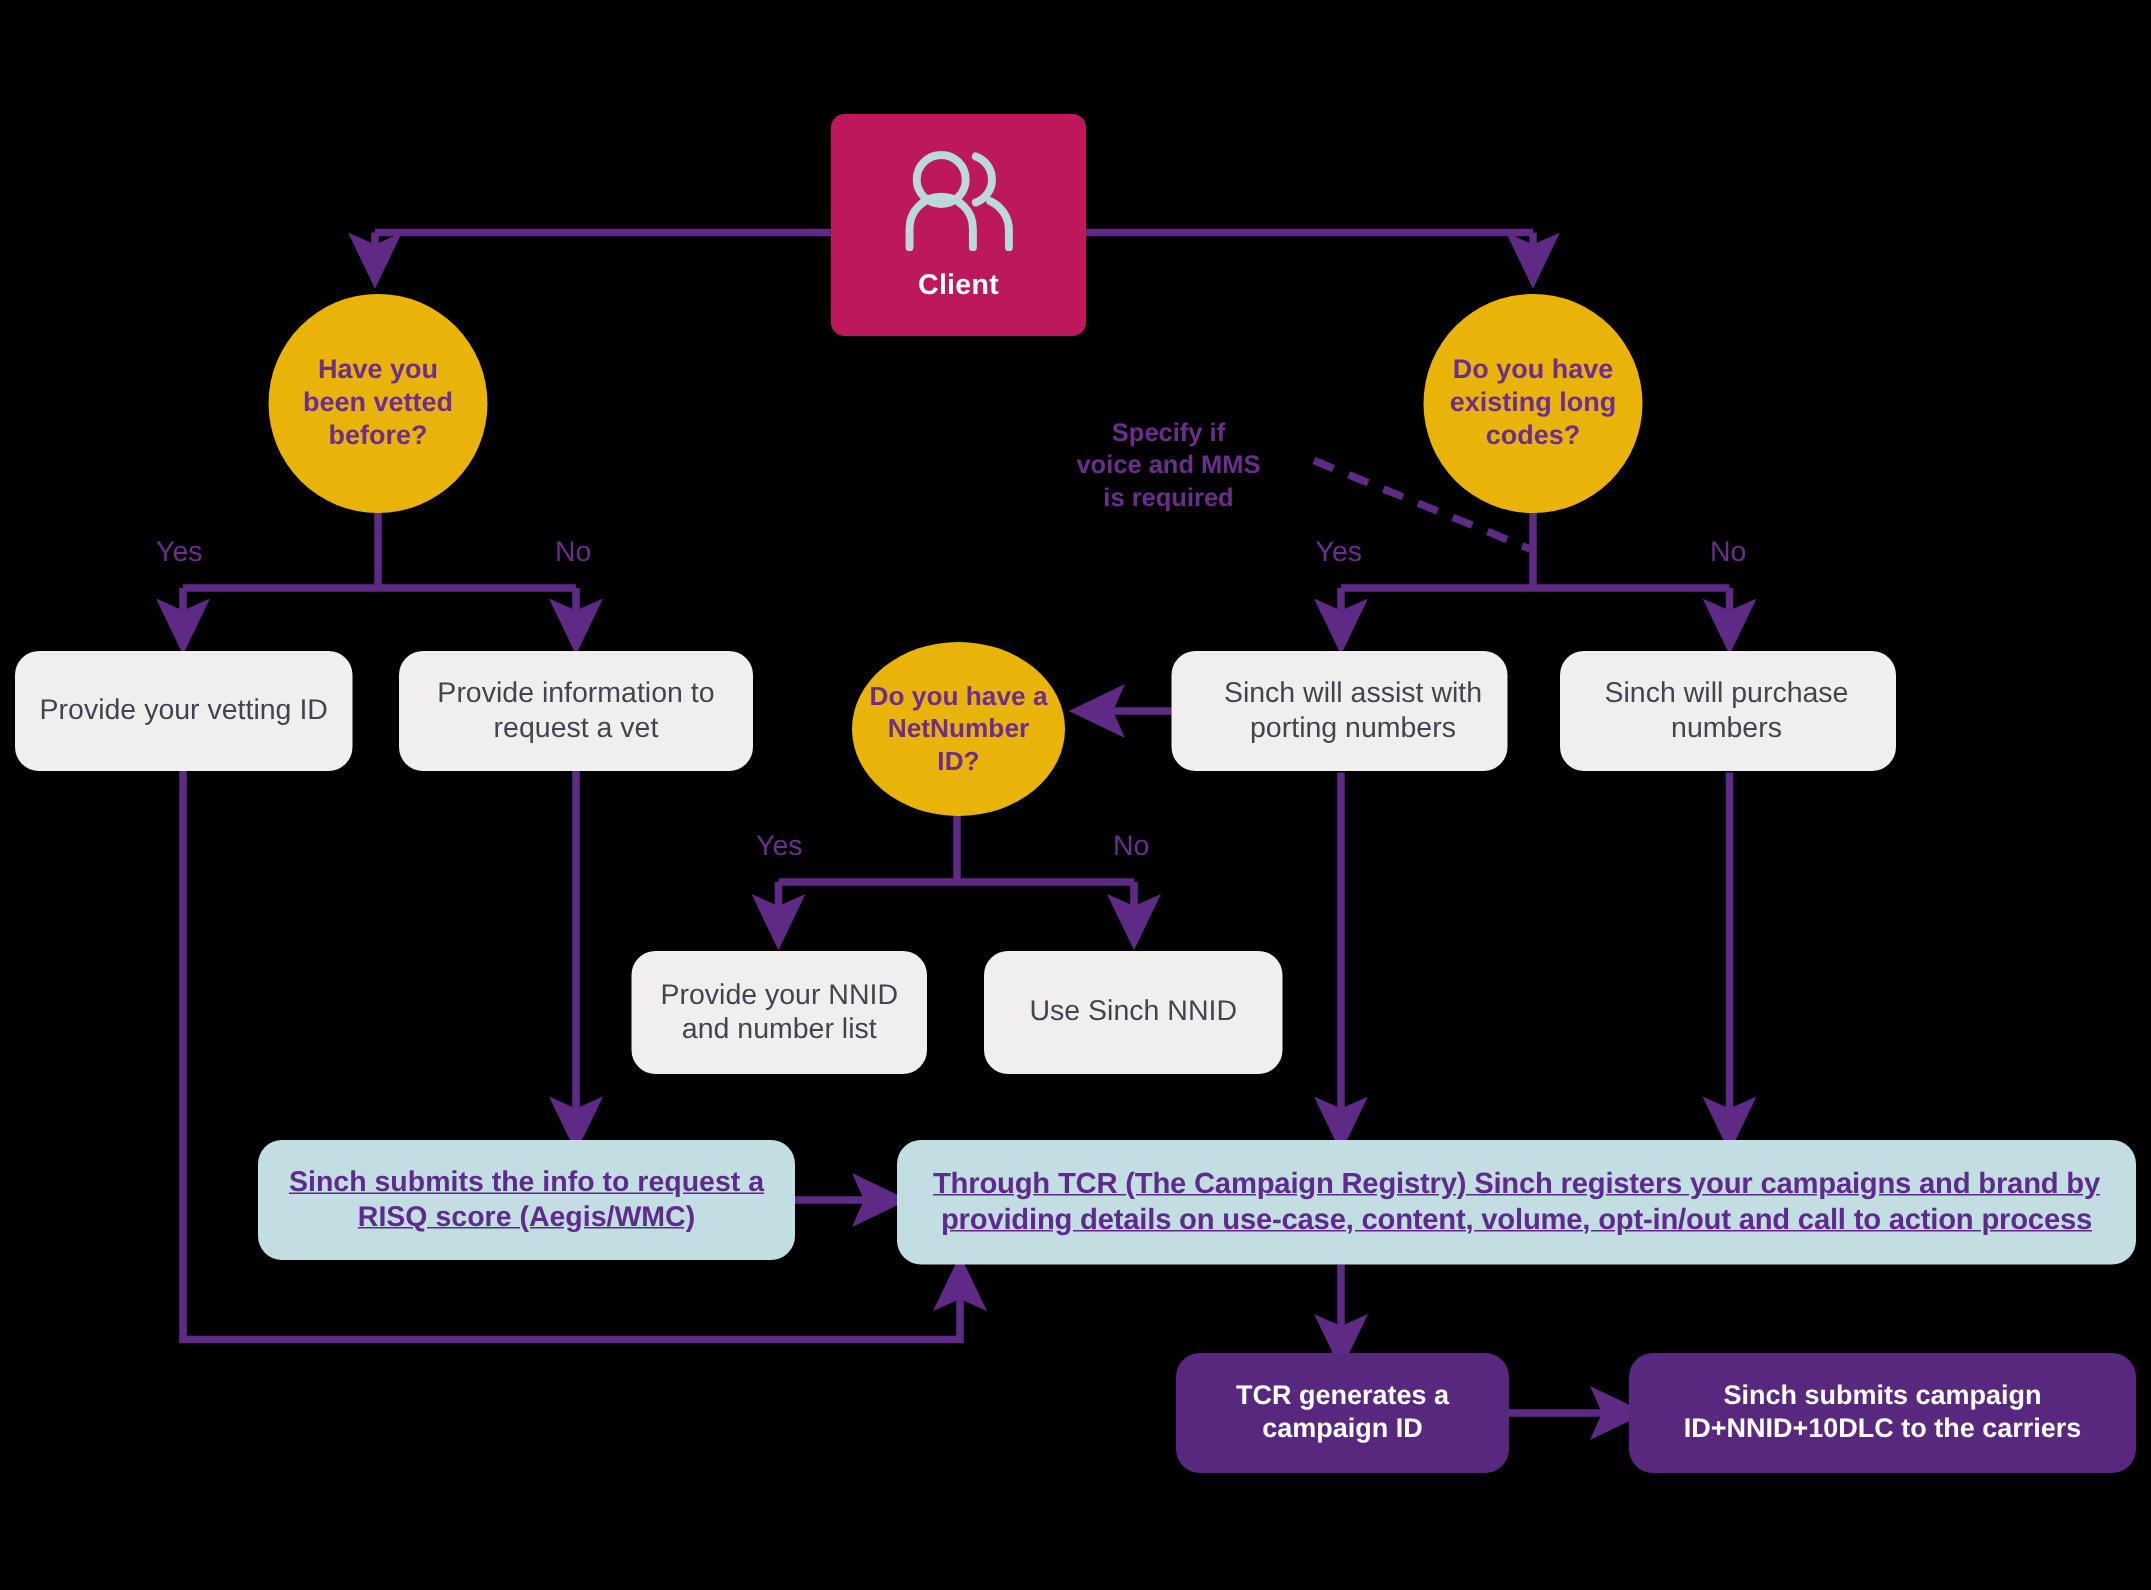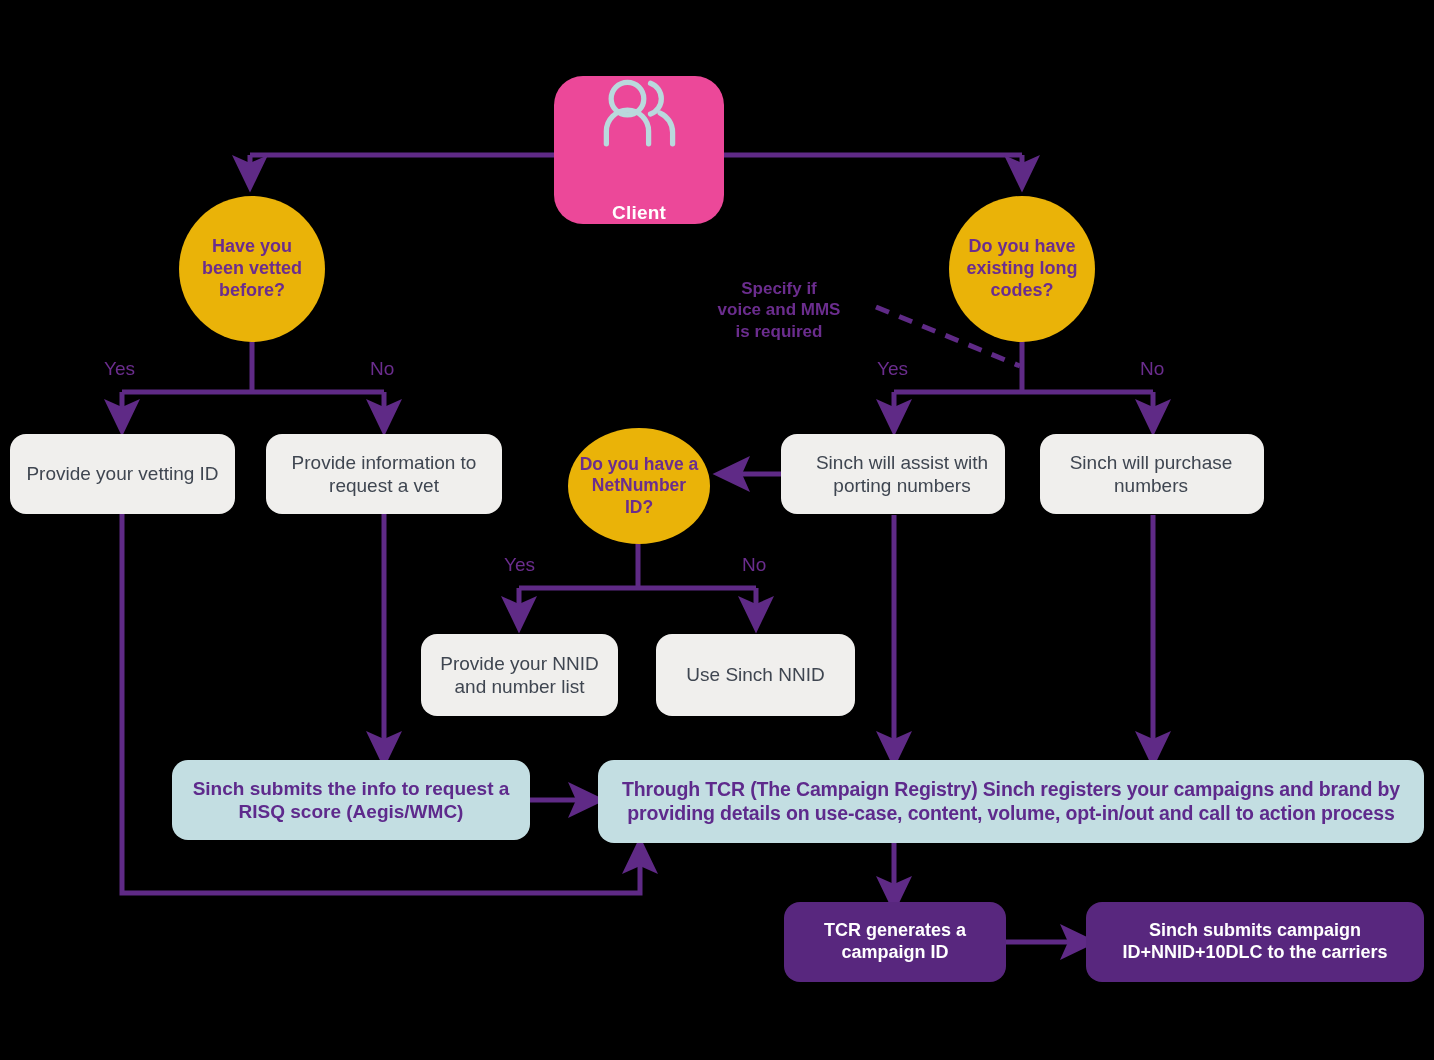"Client" .client-box { background: #ec4899 -> #be185d; border-radius: 29px -> 9px; justify-content: space-between -> none }
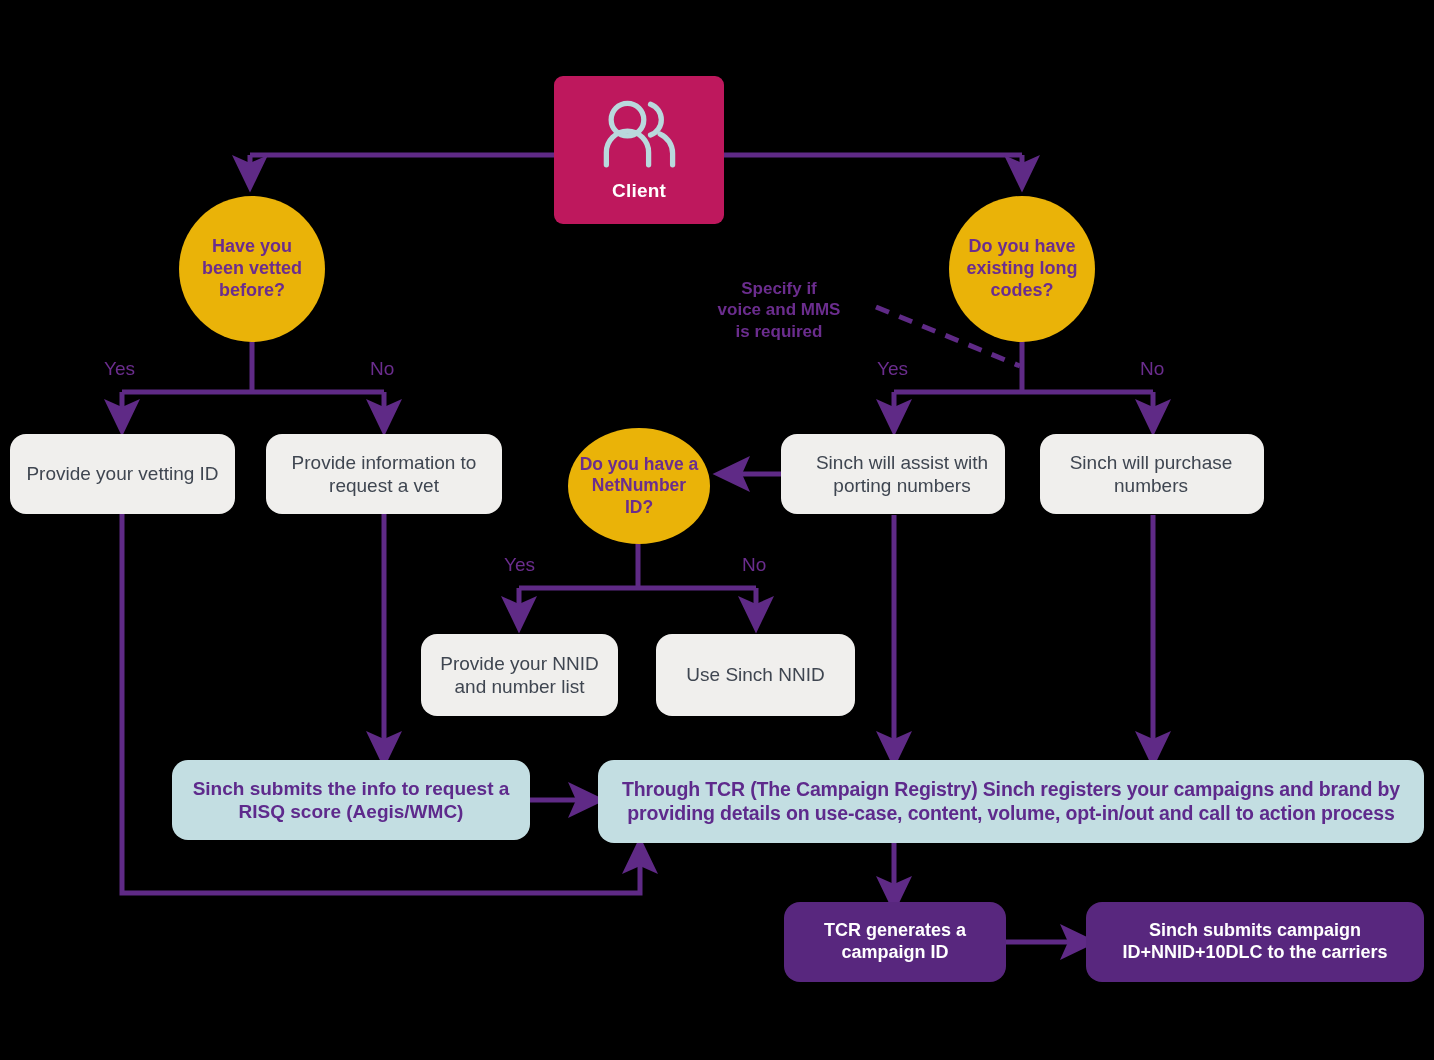"Sinch submits the info to" .blue-box { text-decoration: none -> underline }
